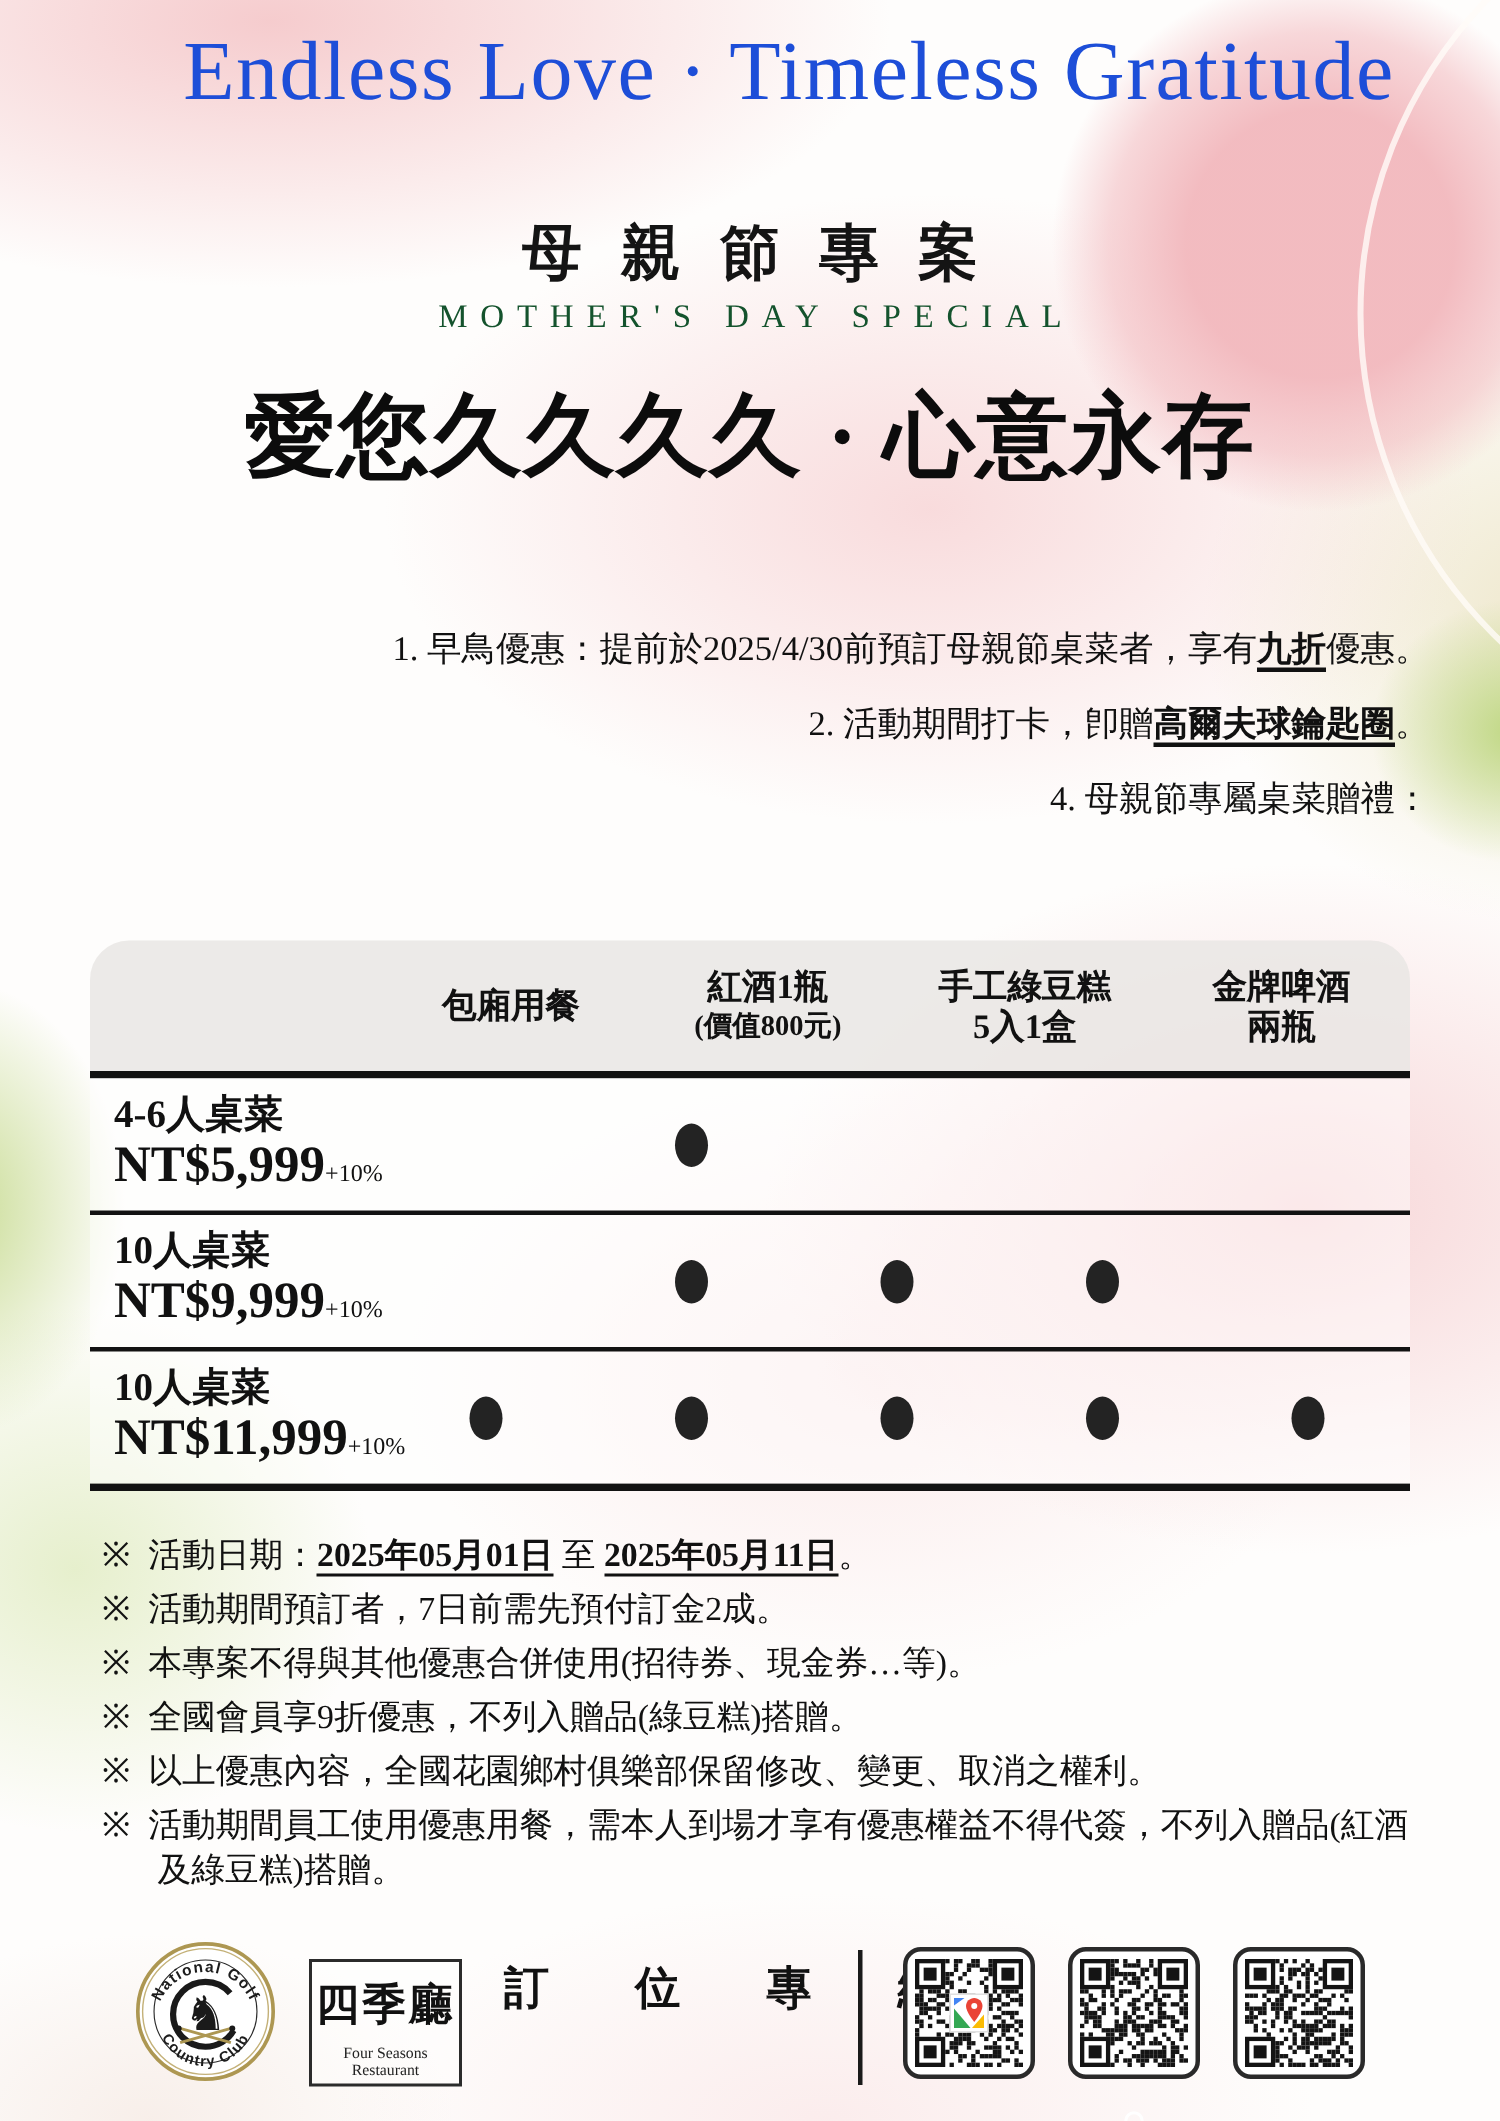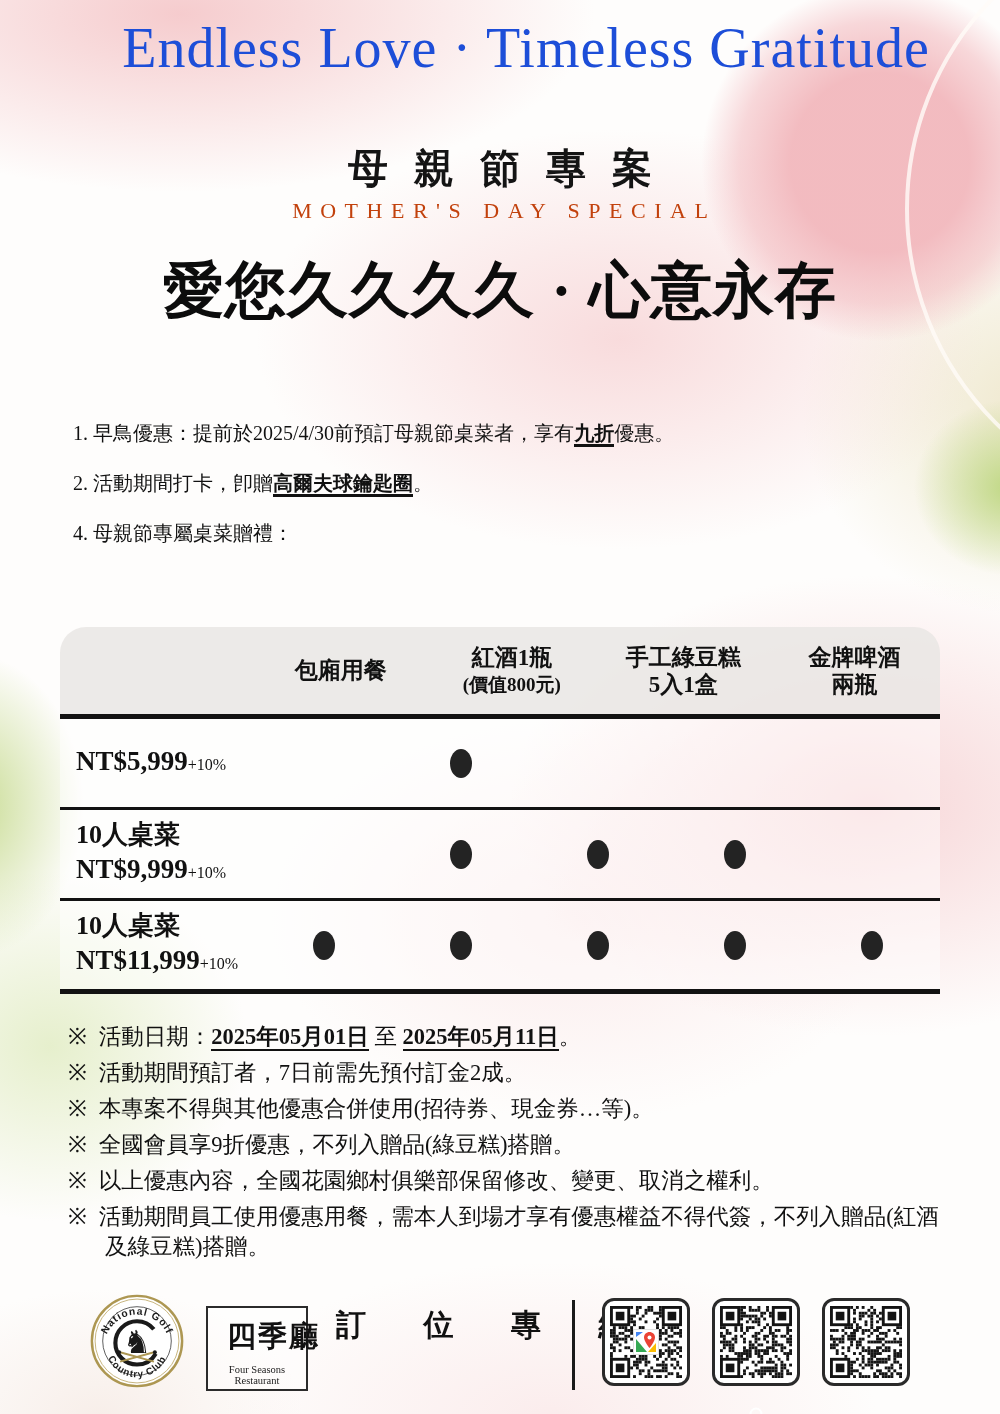"MOTHER'S DAY SPECIAL" .title-en { color: #c2410c -> #14532d }
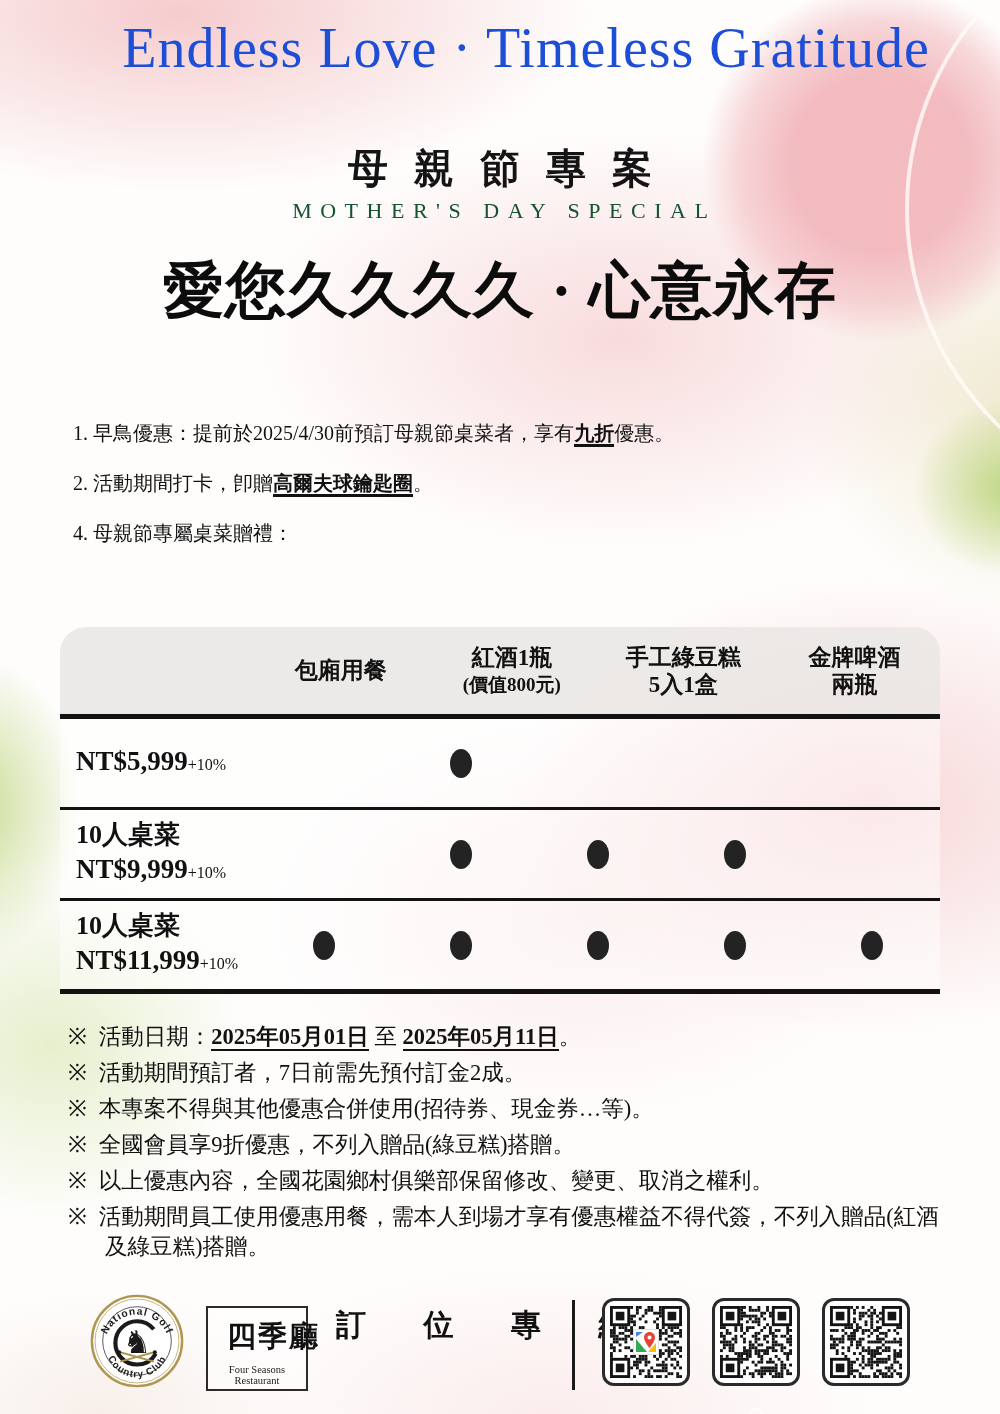"1. 早鳥優惠：提前於2025/4/30前預訂母親節桌菜者，享有九折優惠。" .promos { font-size: 20px -> 23px; text-align: none -> right }
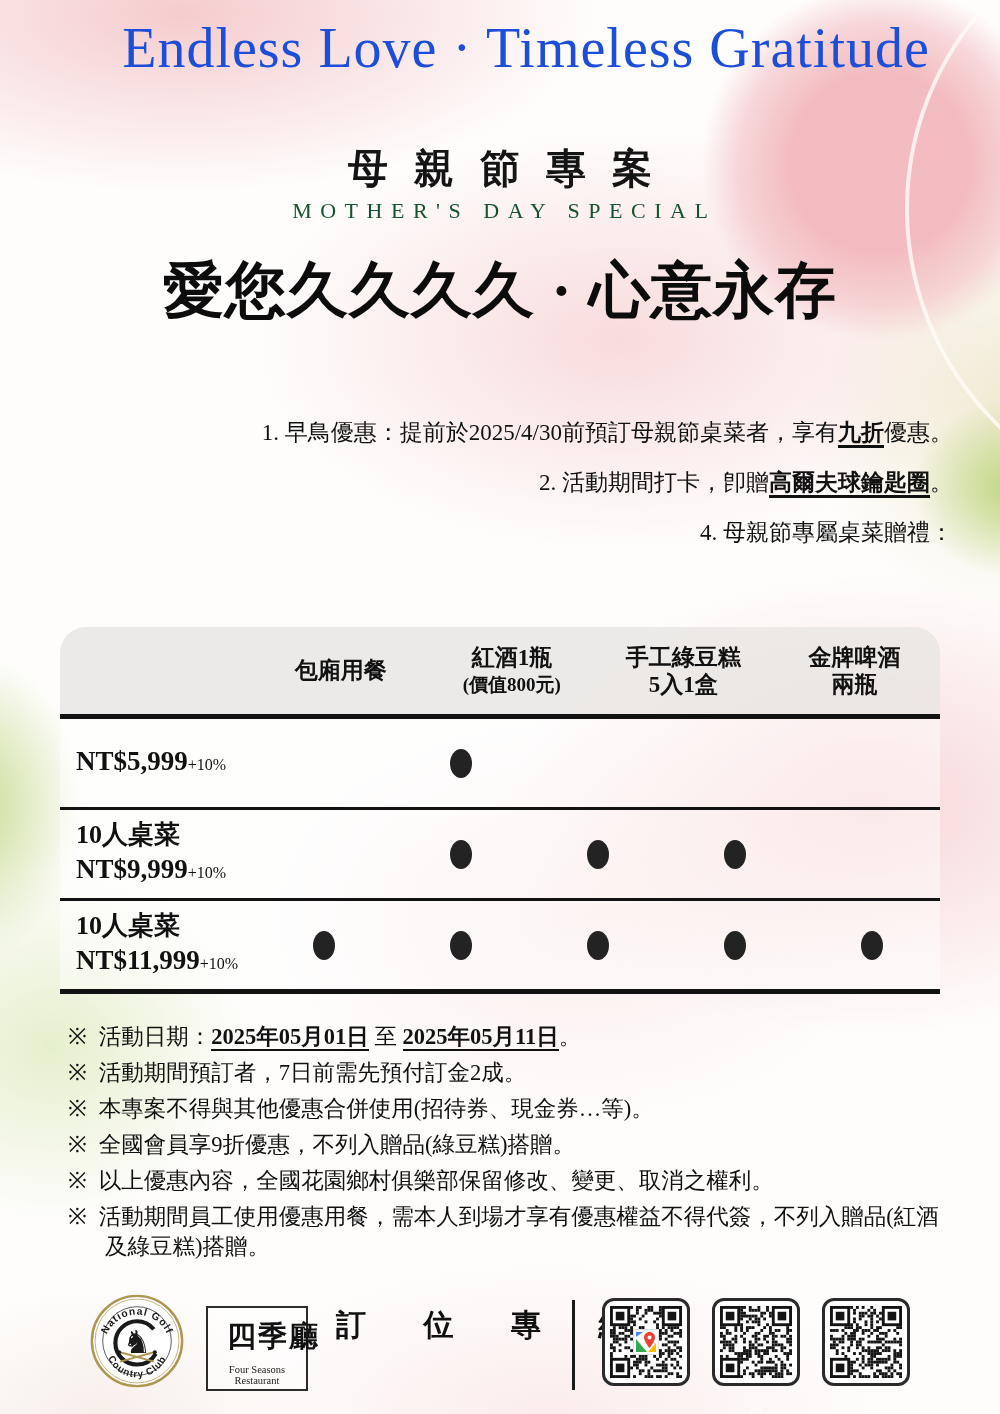"4-6人桌菜" span.row-name { html: none -> <span>4-6人桌菜</span> }
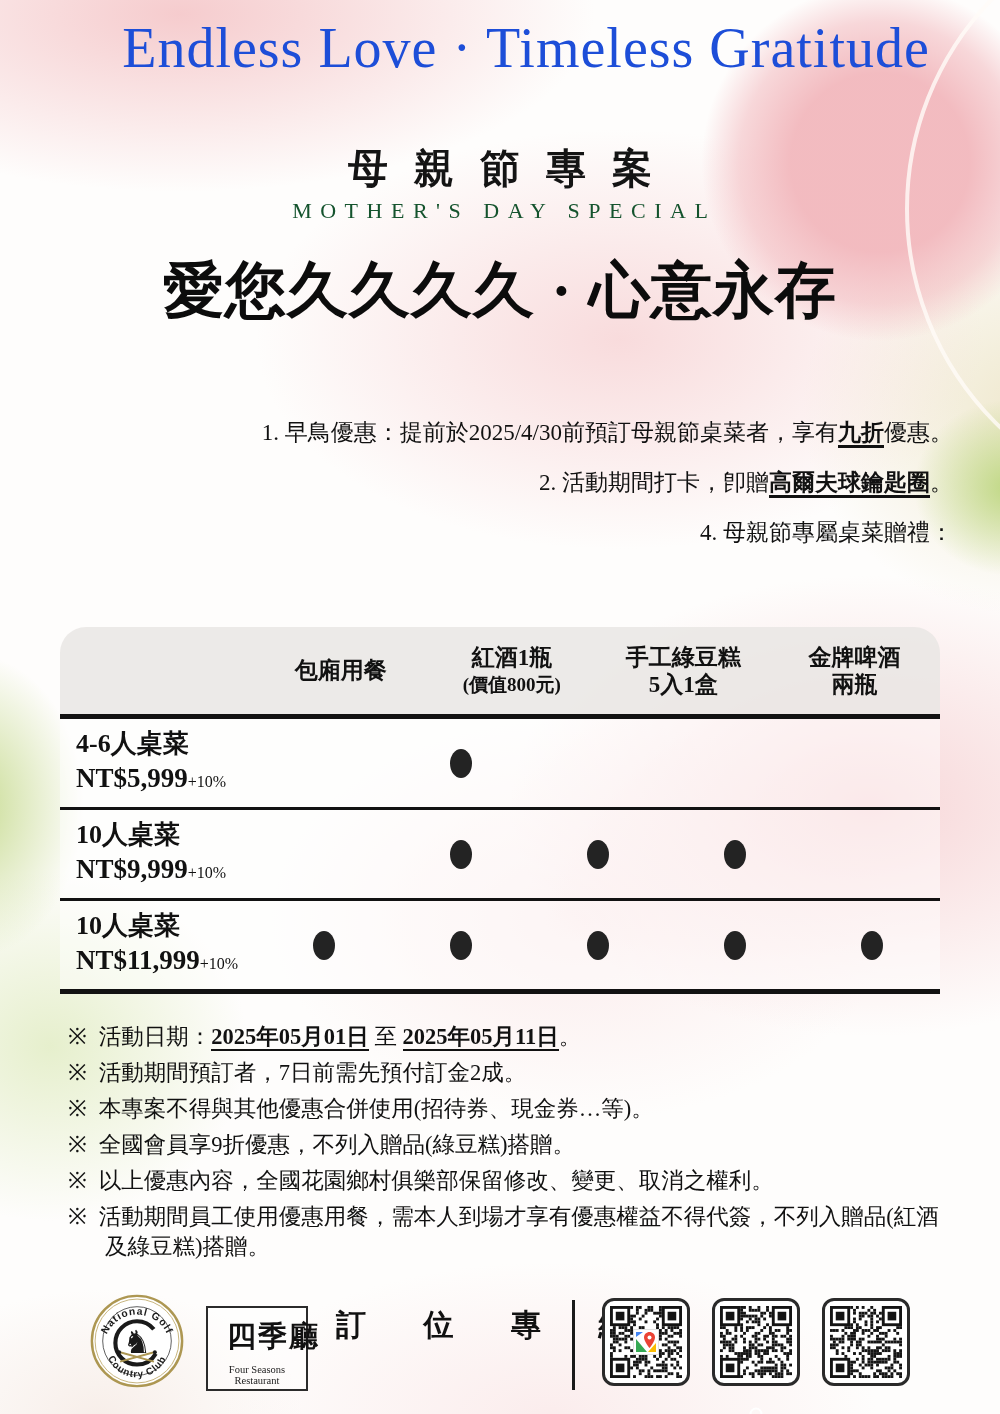"NT$5,999" .row-price { font-size: 27px -> 34px }
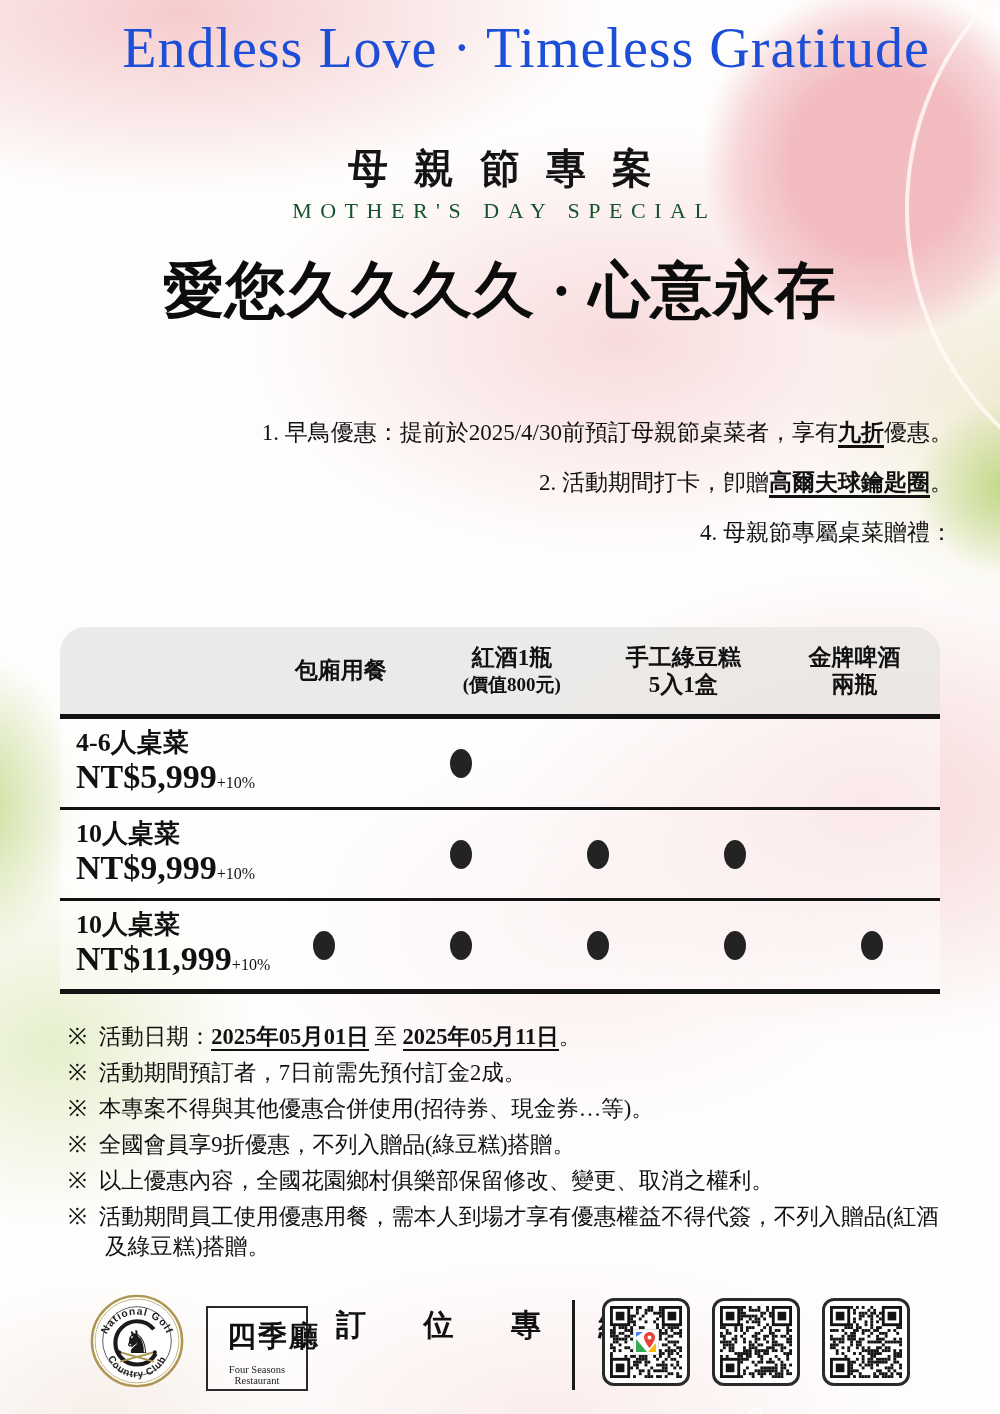"四季廳" .resto-box { padding: 9px 19px 3px -> 9px 2px 3px }
